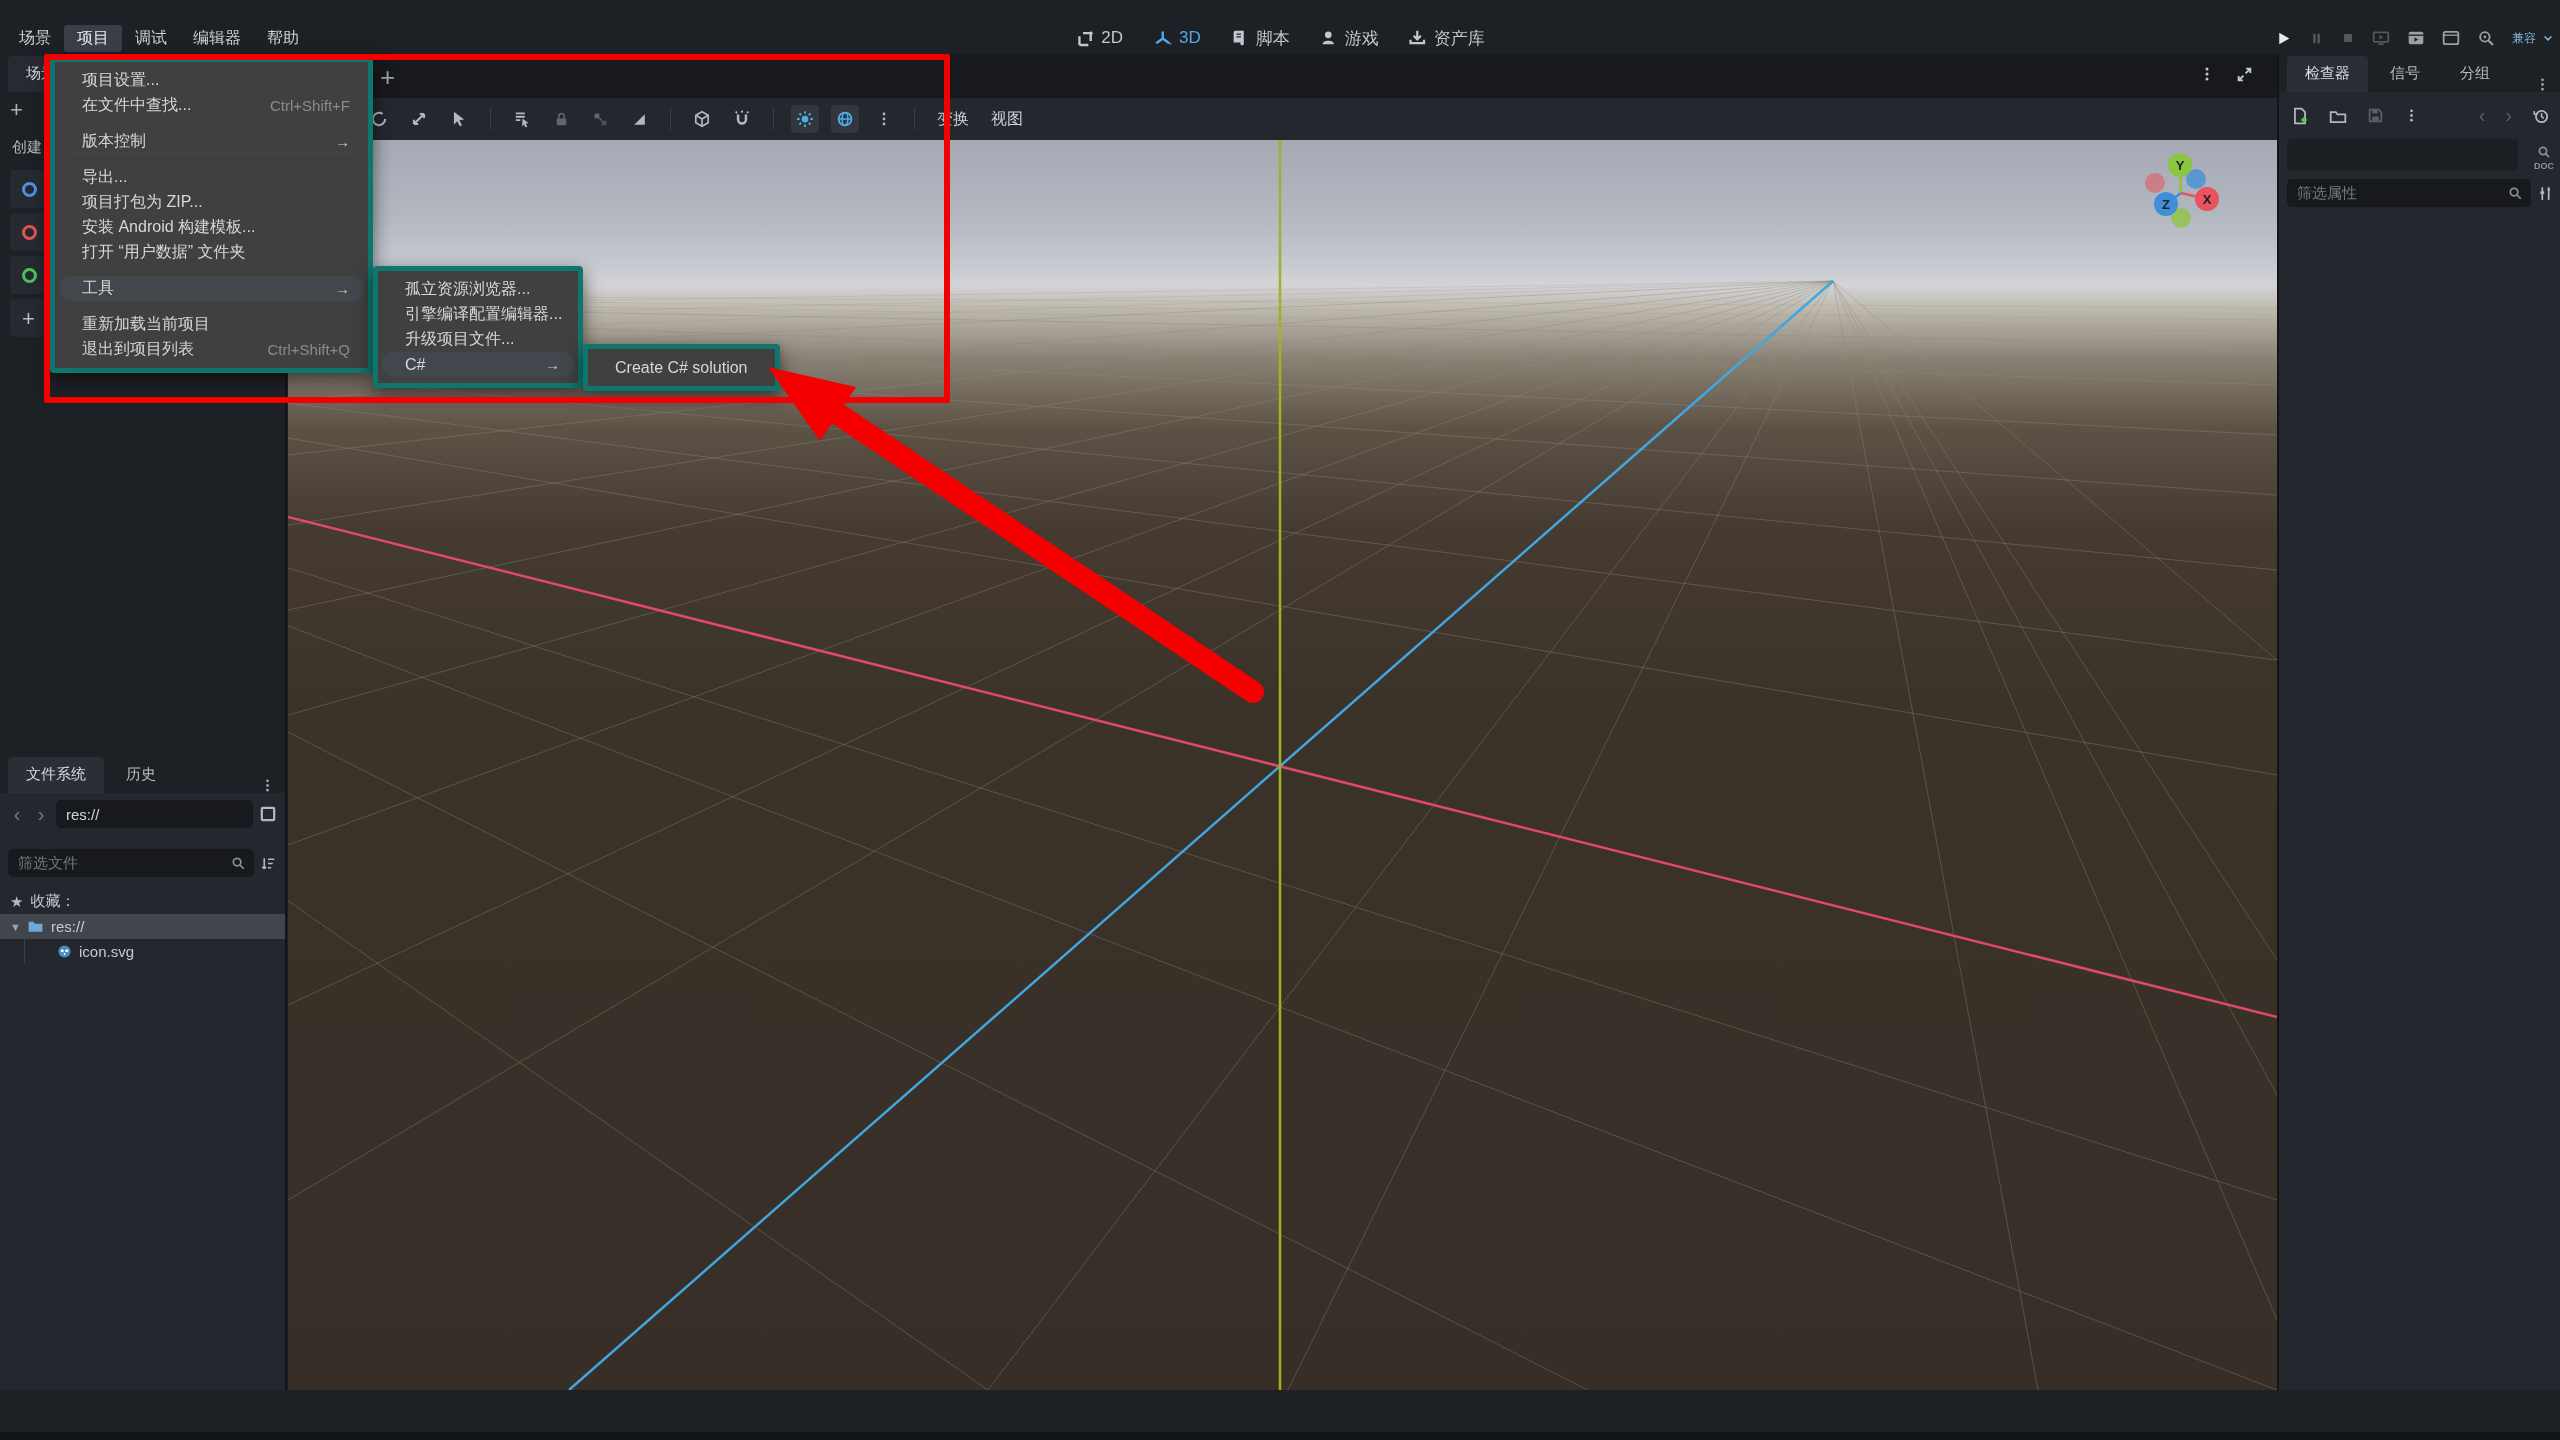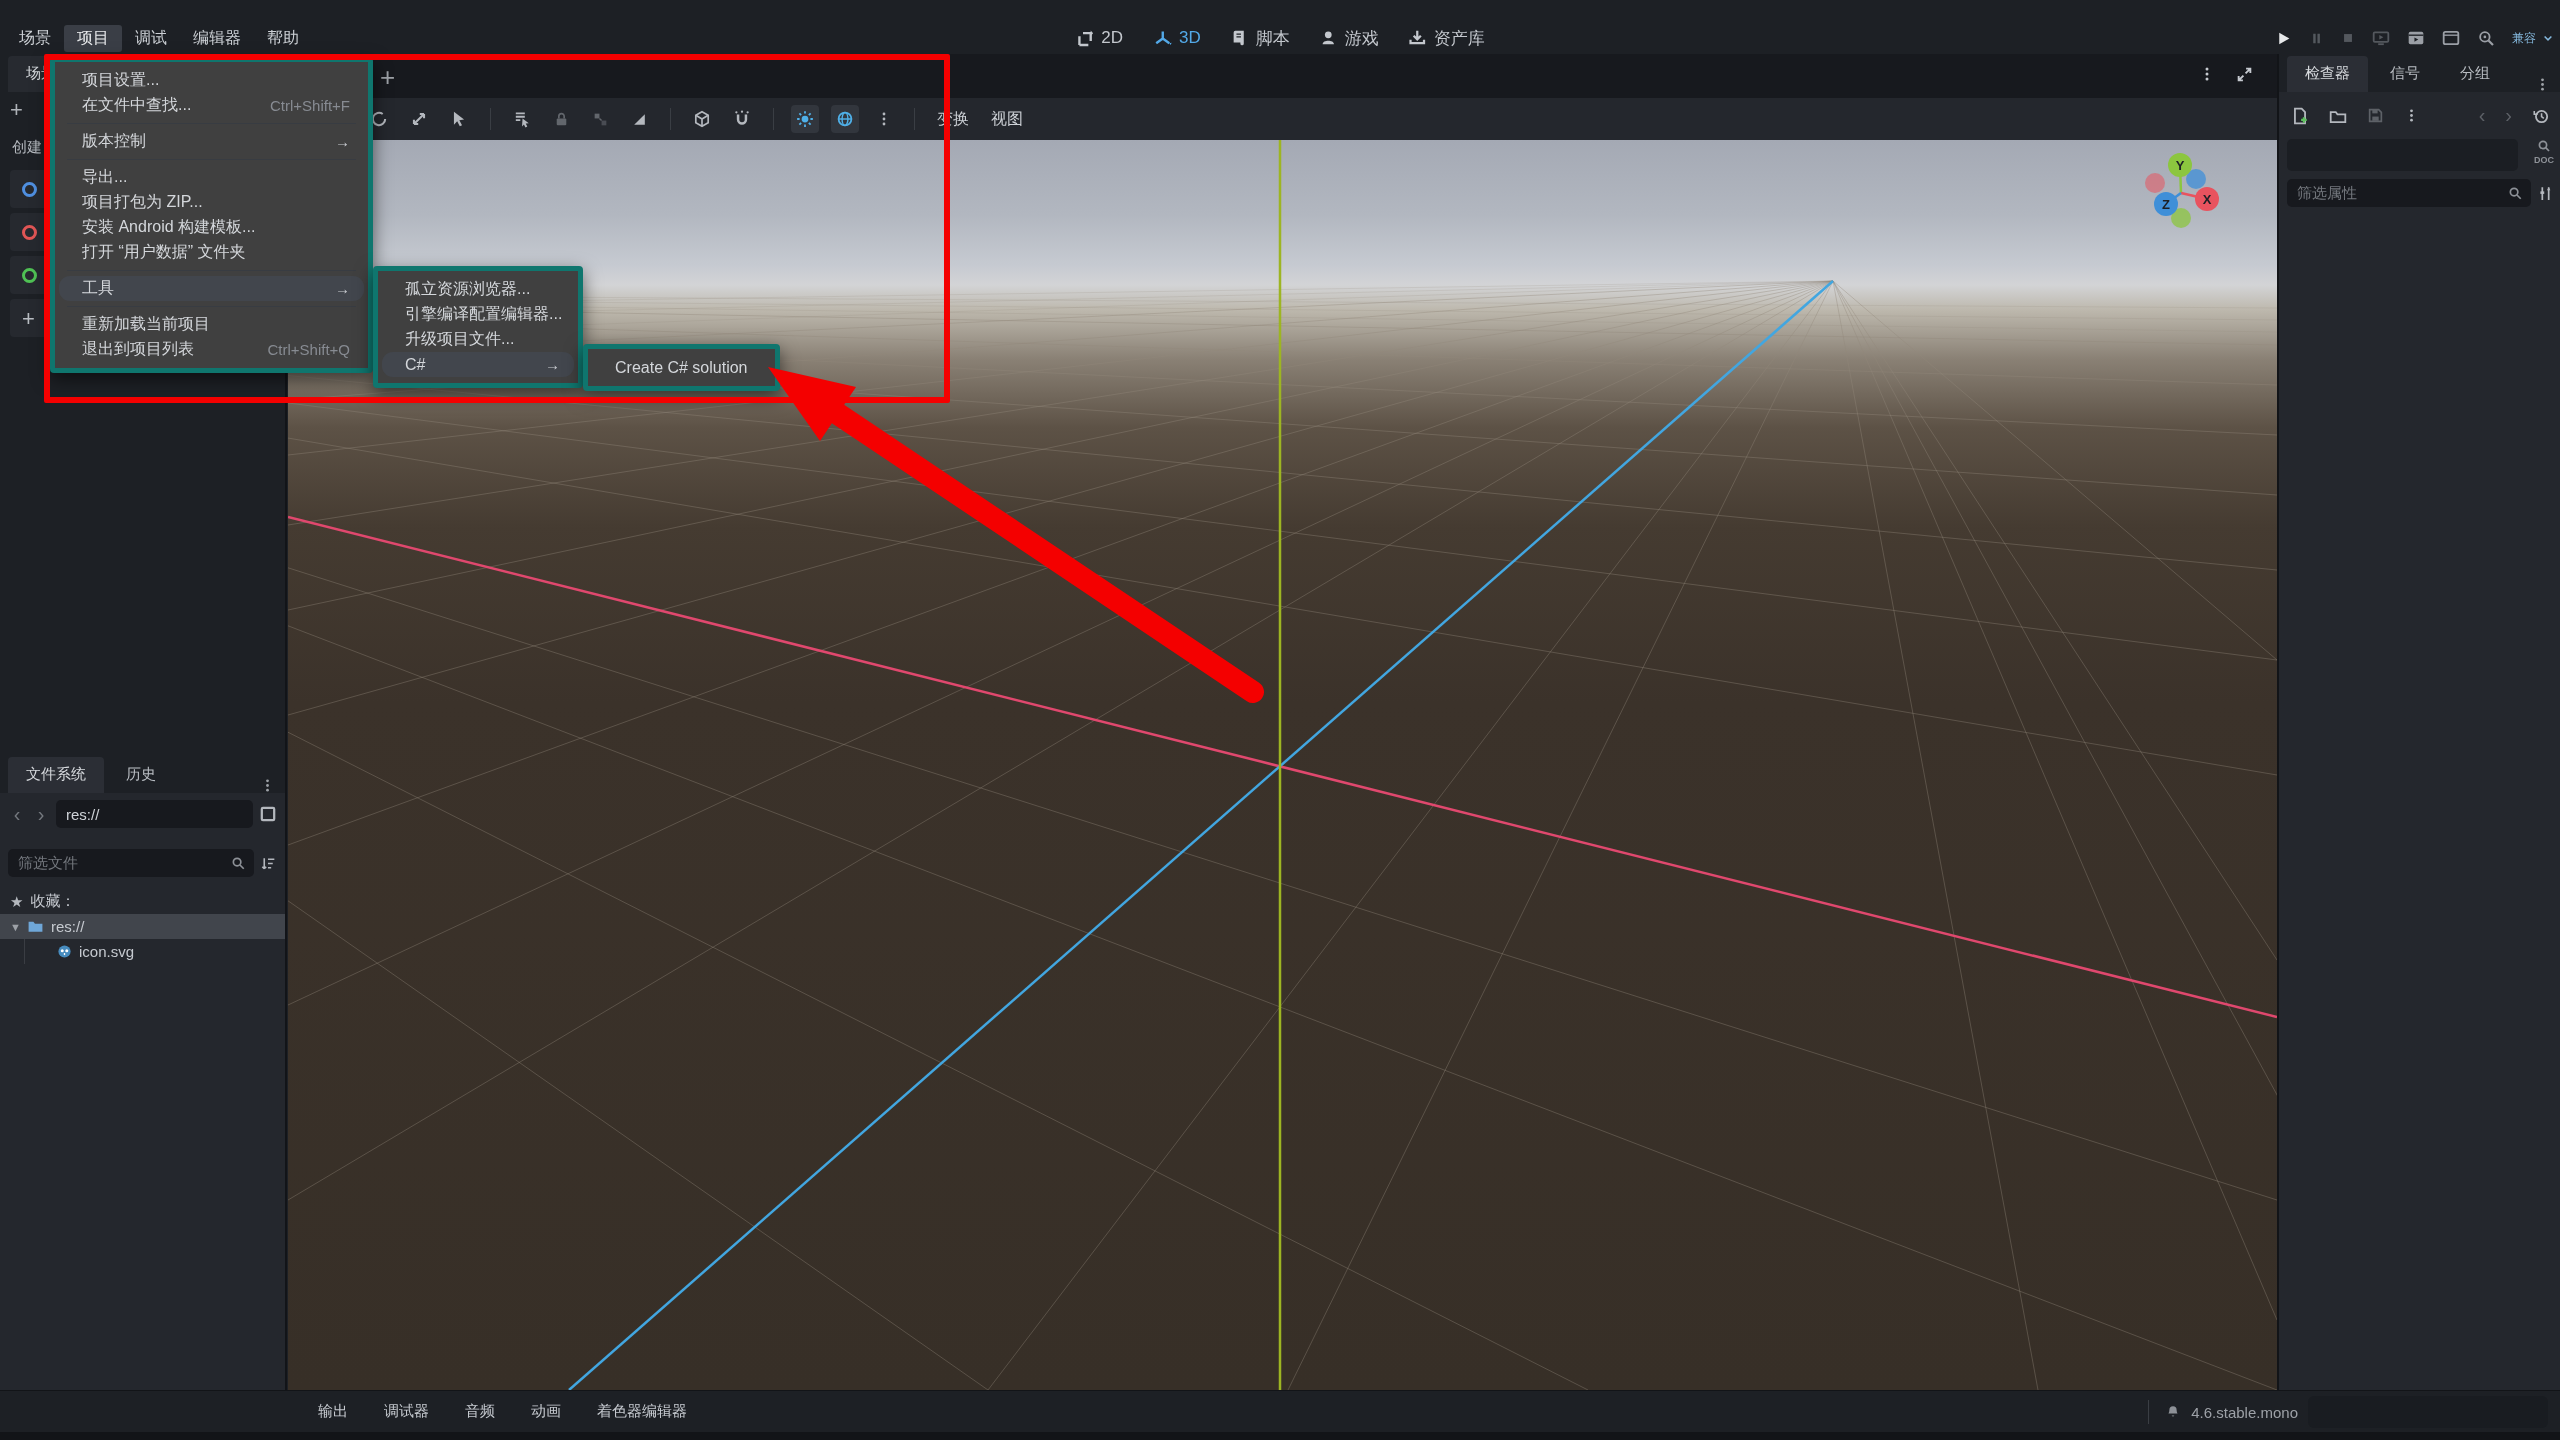"DOC" #insp-resource-row { align-items: flex-start -> flex-end }
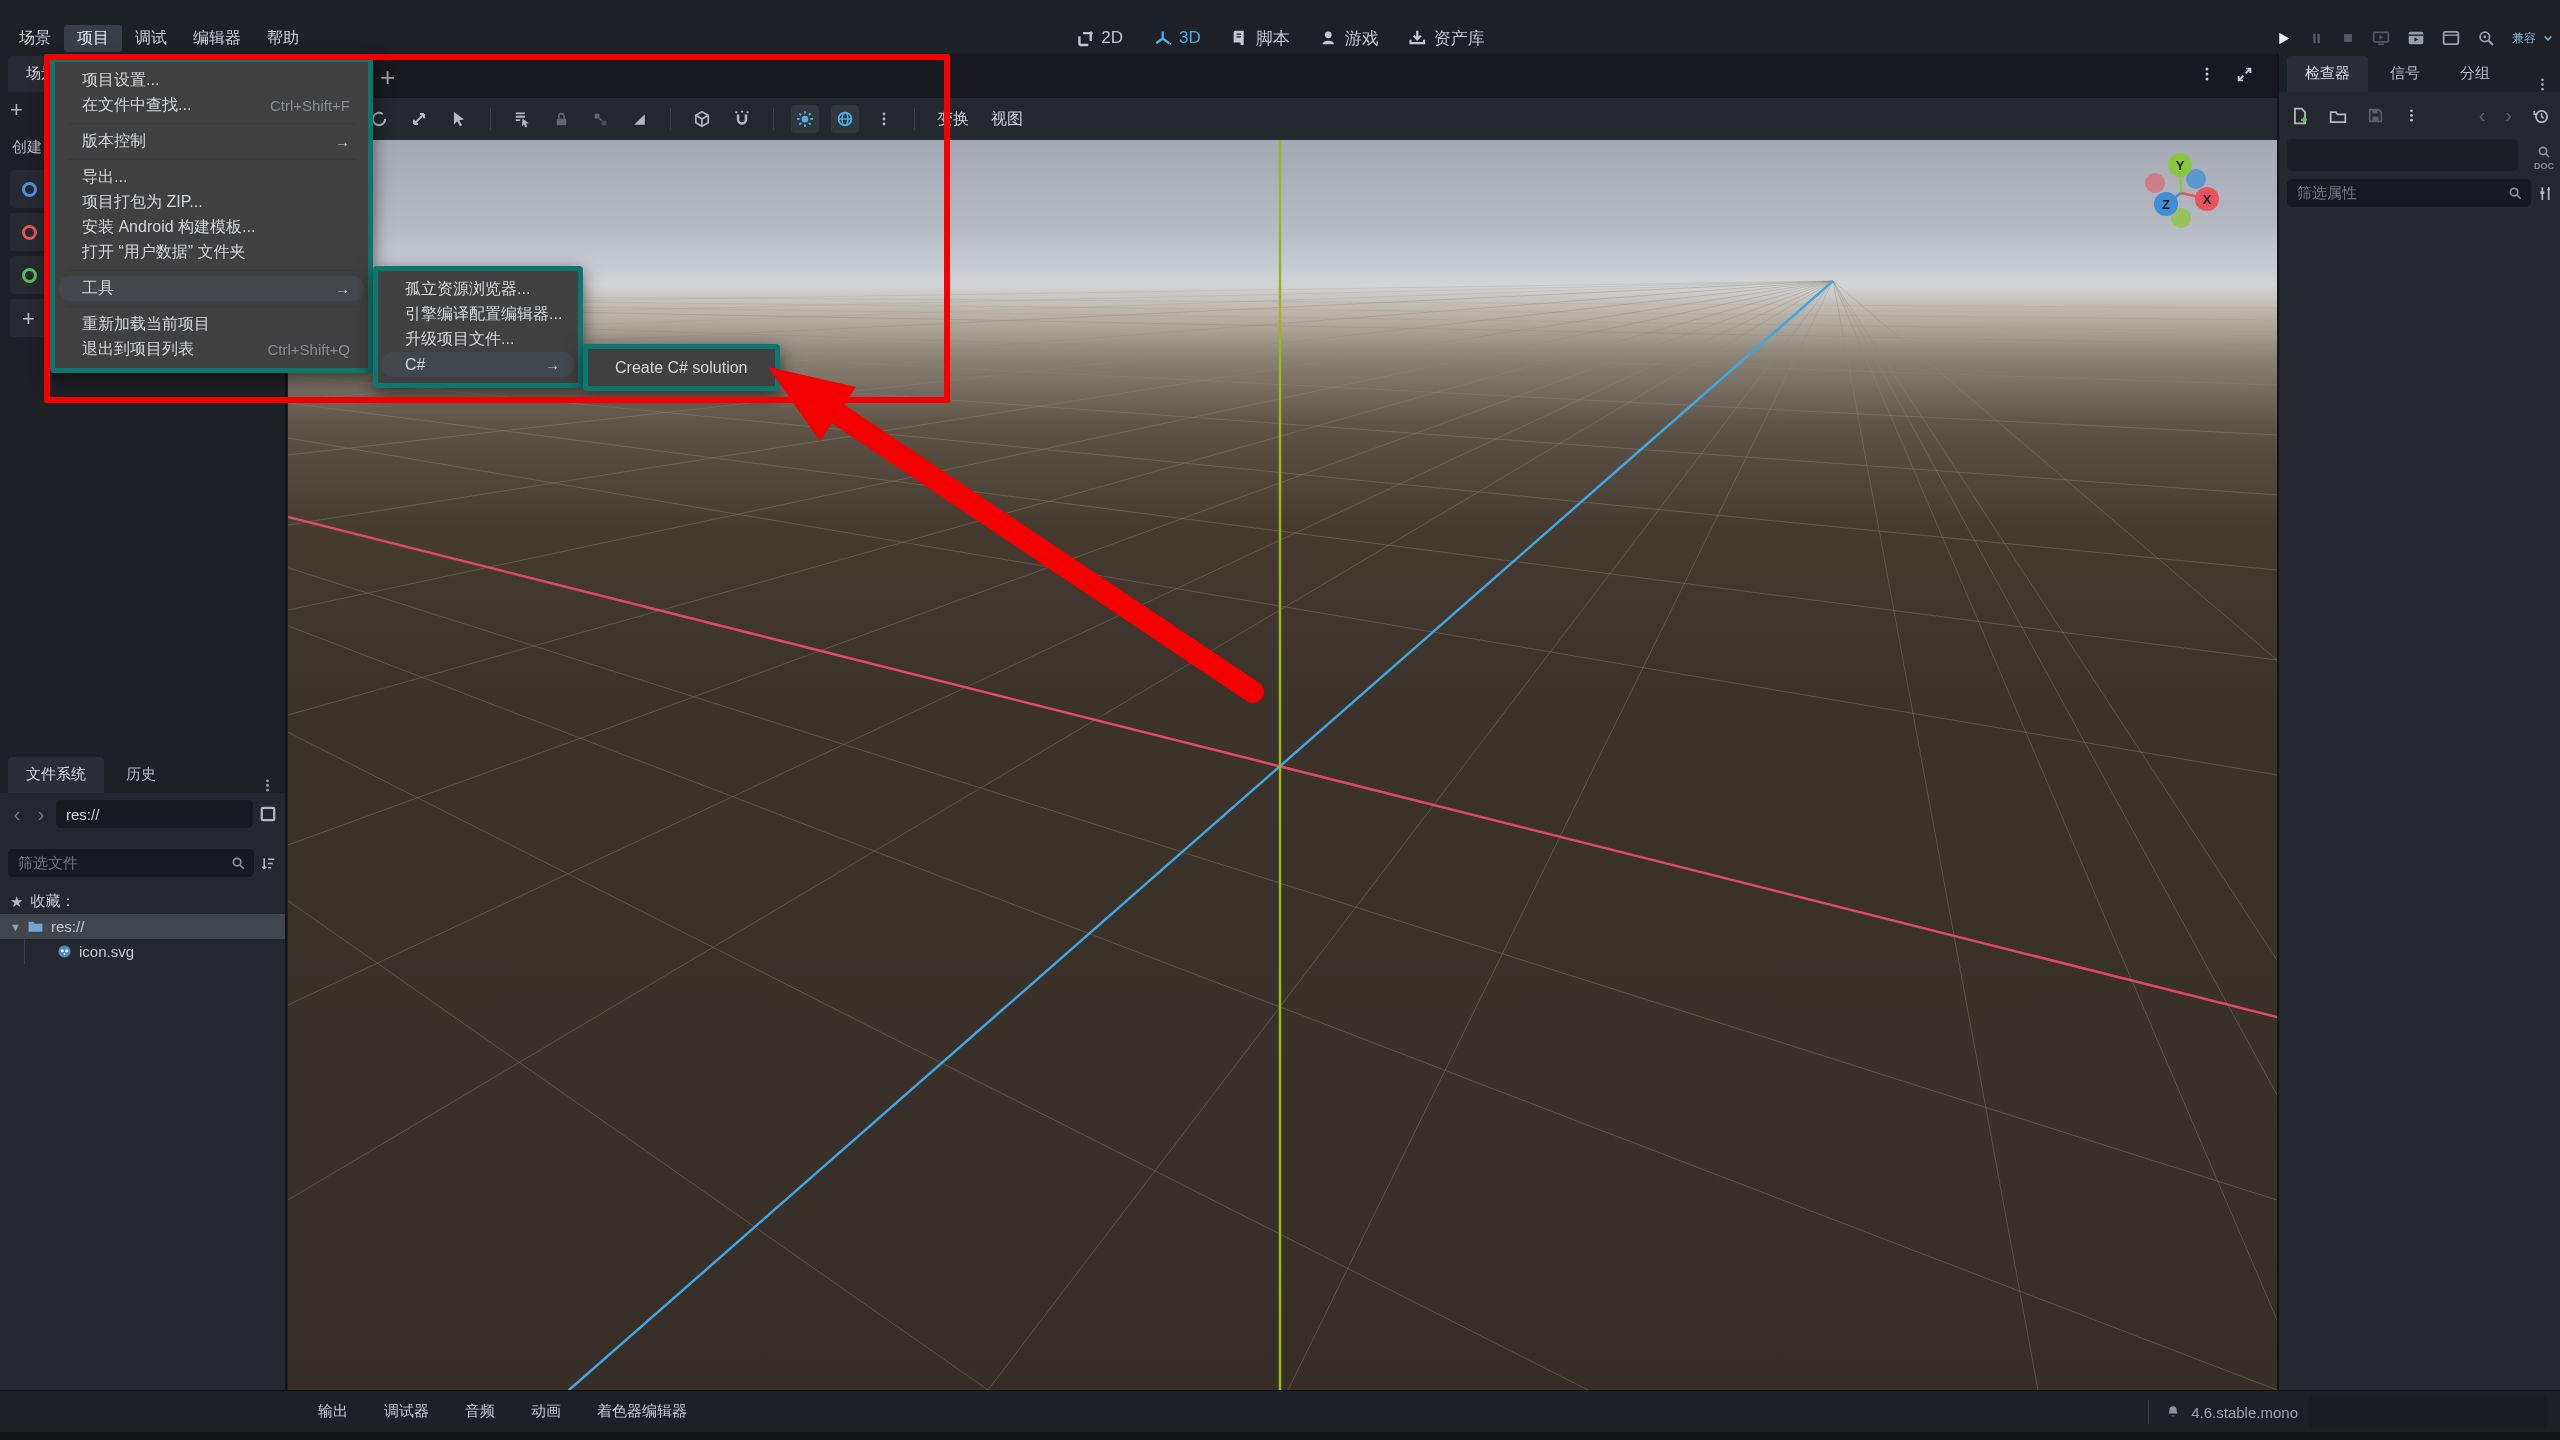"输出" div { html: <div> <div> <span>输出</span> <span>调试器</span> <span>音频</span> <span>动画</span> <span>着色器编辑器</span> </div> <div> <span></span> <span> <svg> <path></path> <path></path> </svg> </span> <span>4.6.stable.mono</span> </div> <div></div> </div> -> none }
